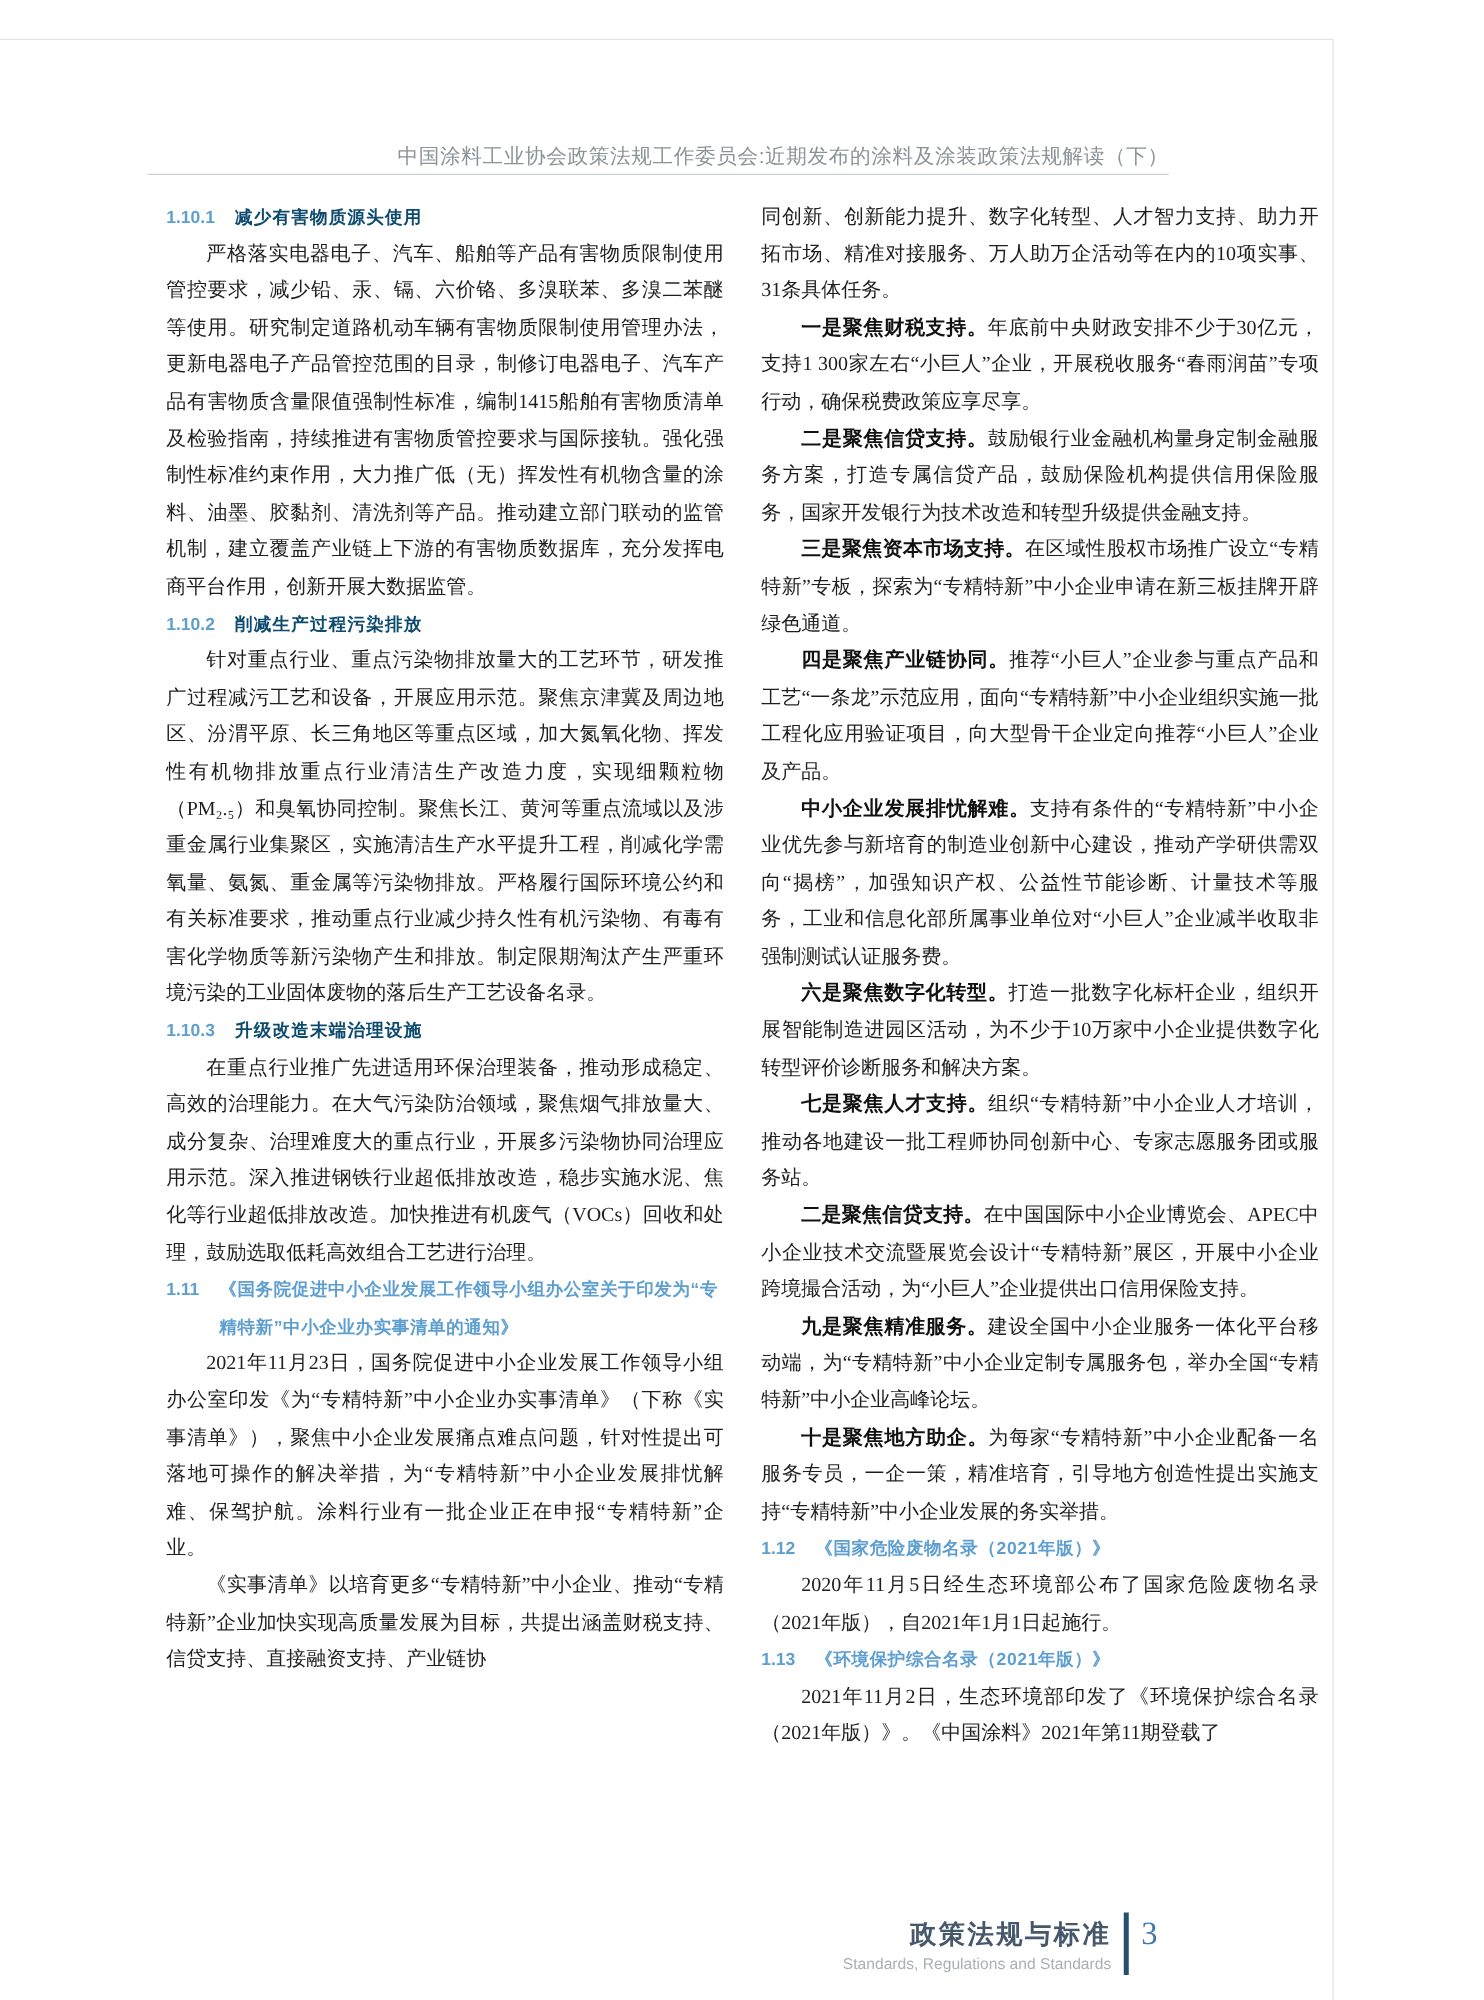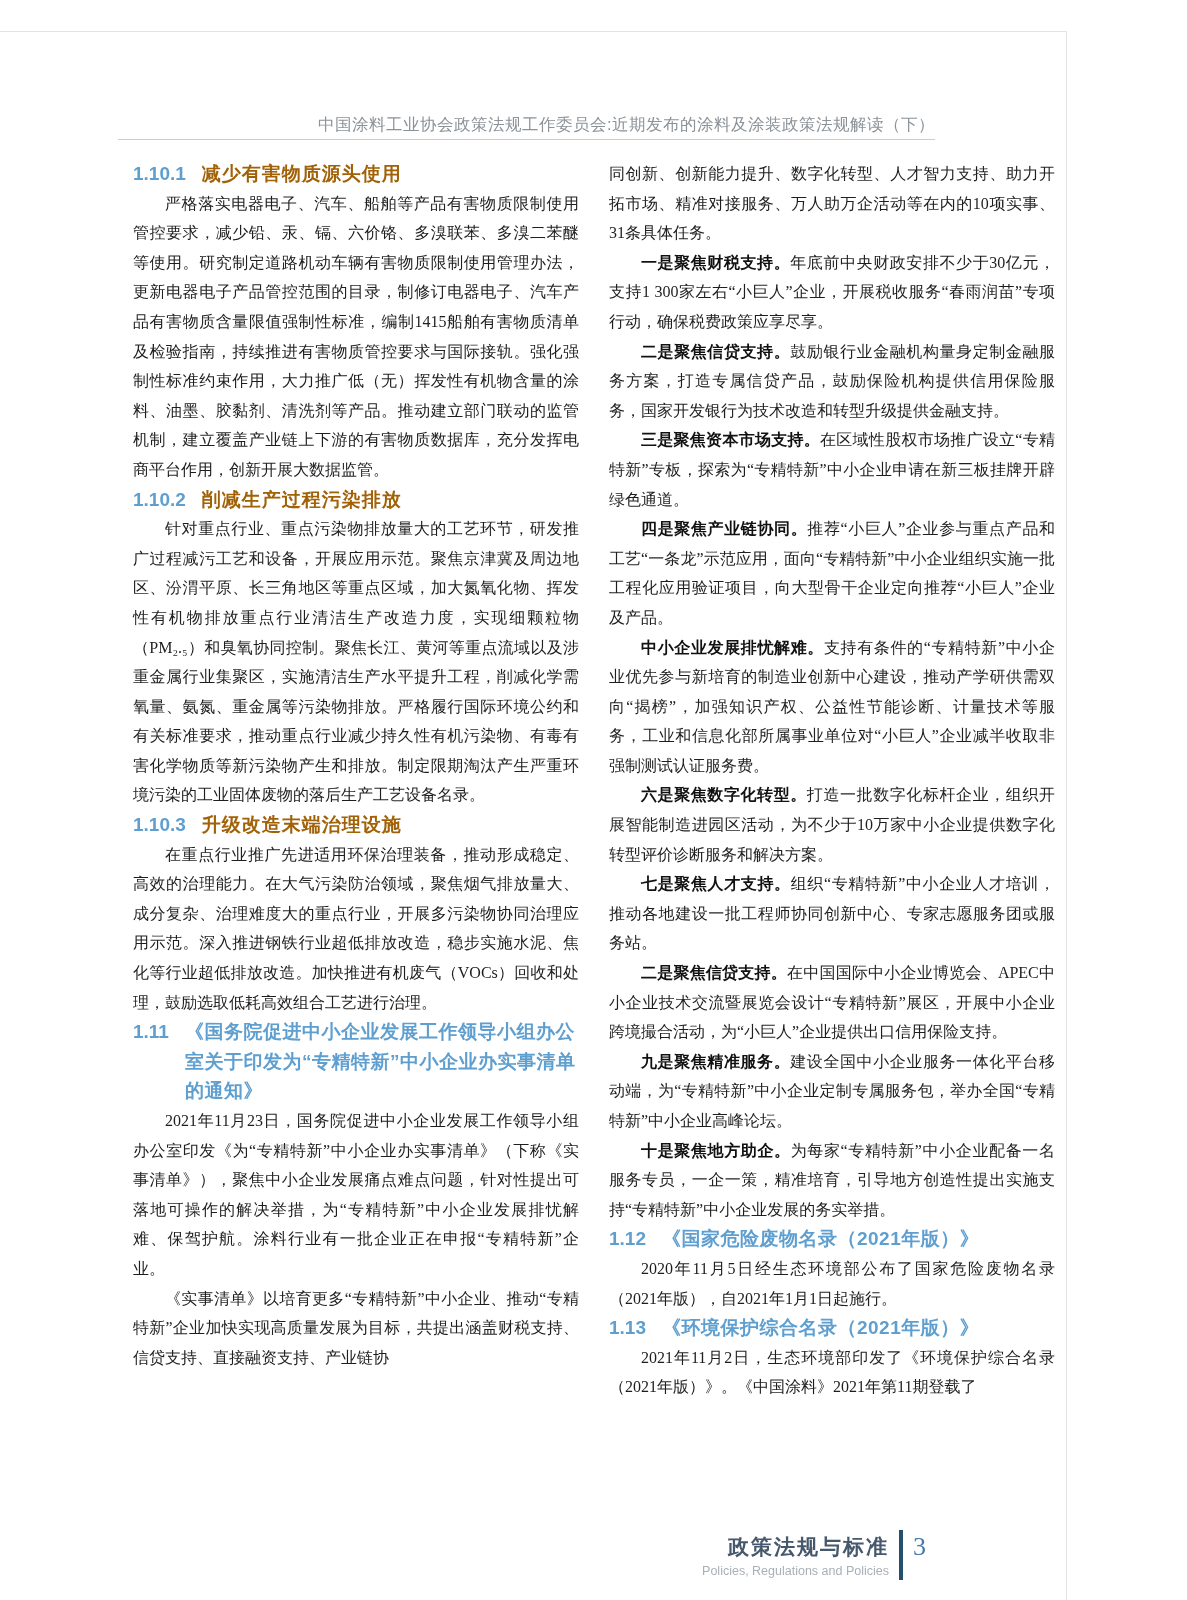"1.10.1" h2.sec, h3.sec { font-size: 19px -> 14px }
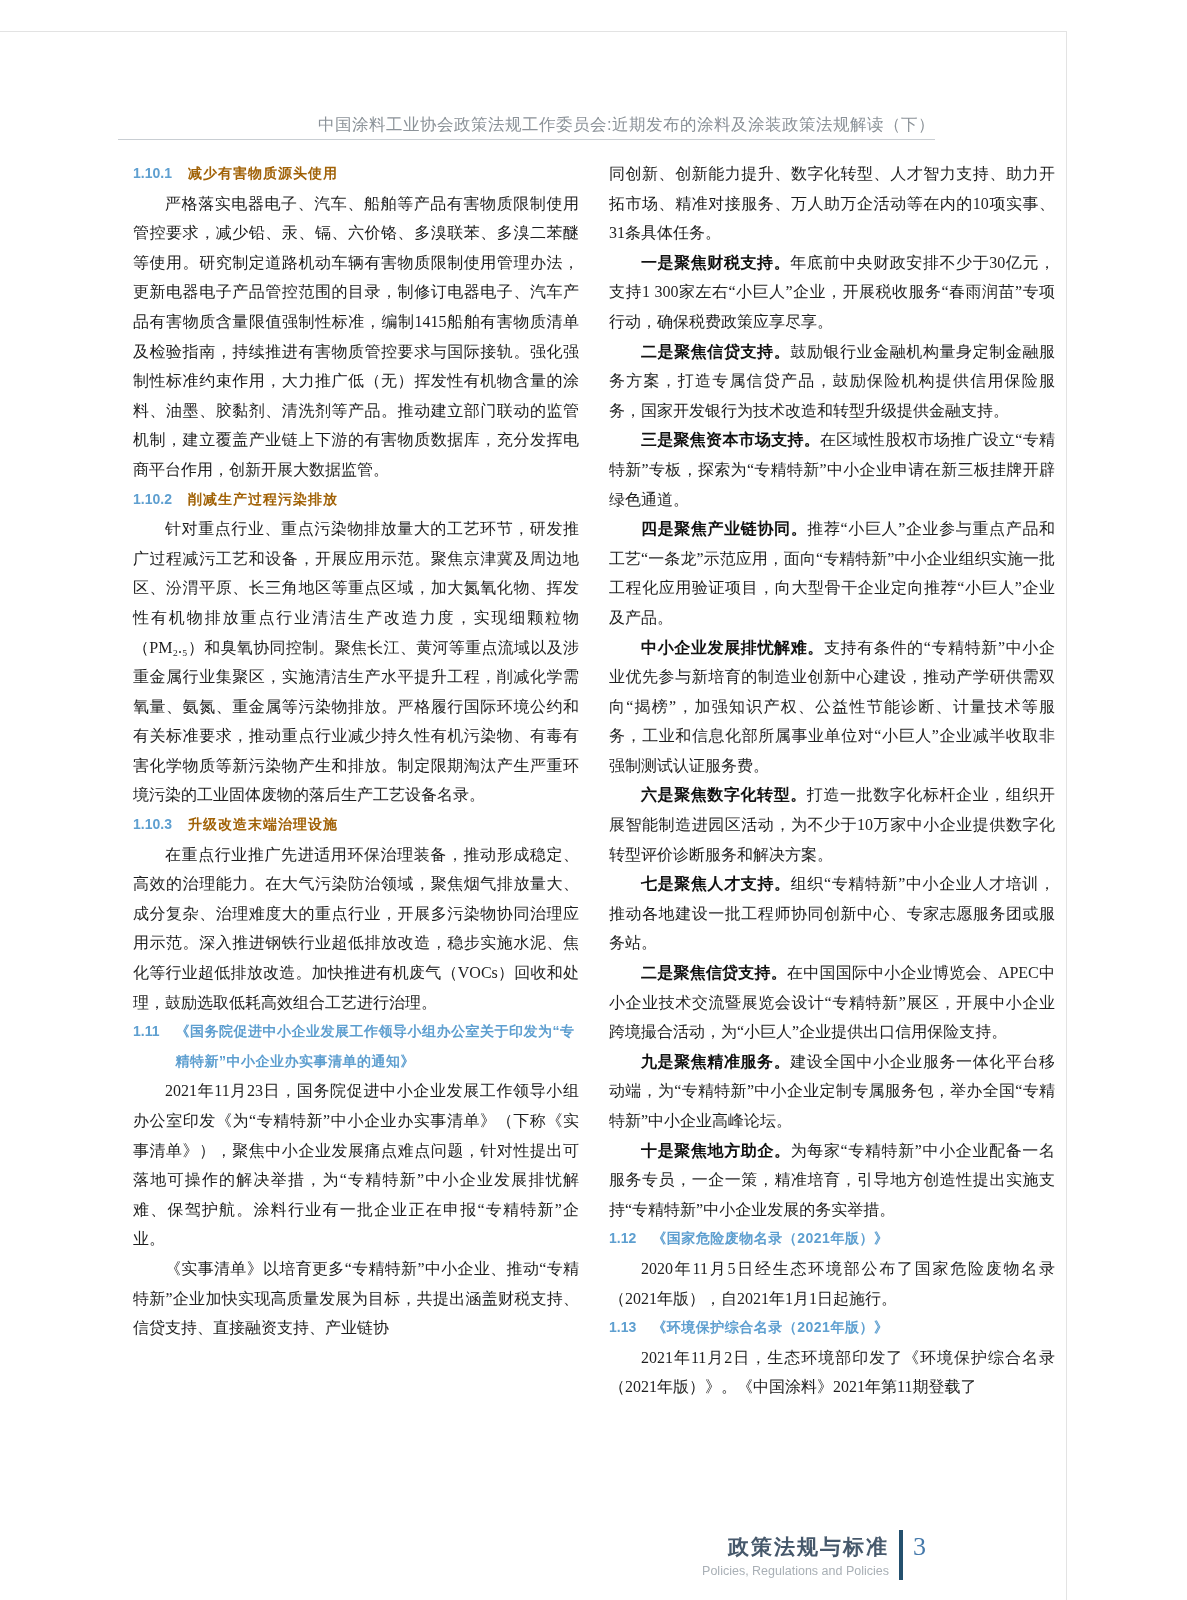"减少有害物质源头使用" h3.sec .t { color: #a16207 -> #0c4a6e }
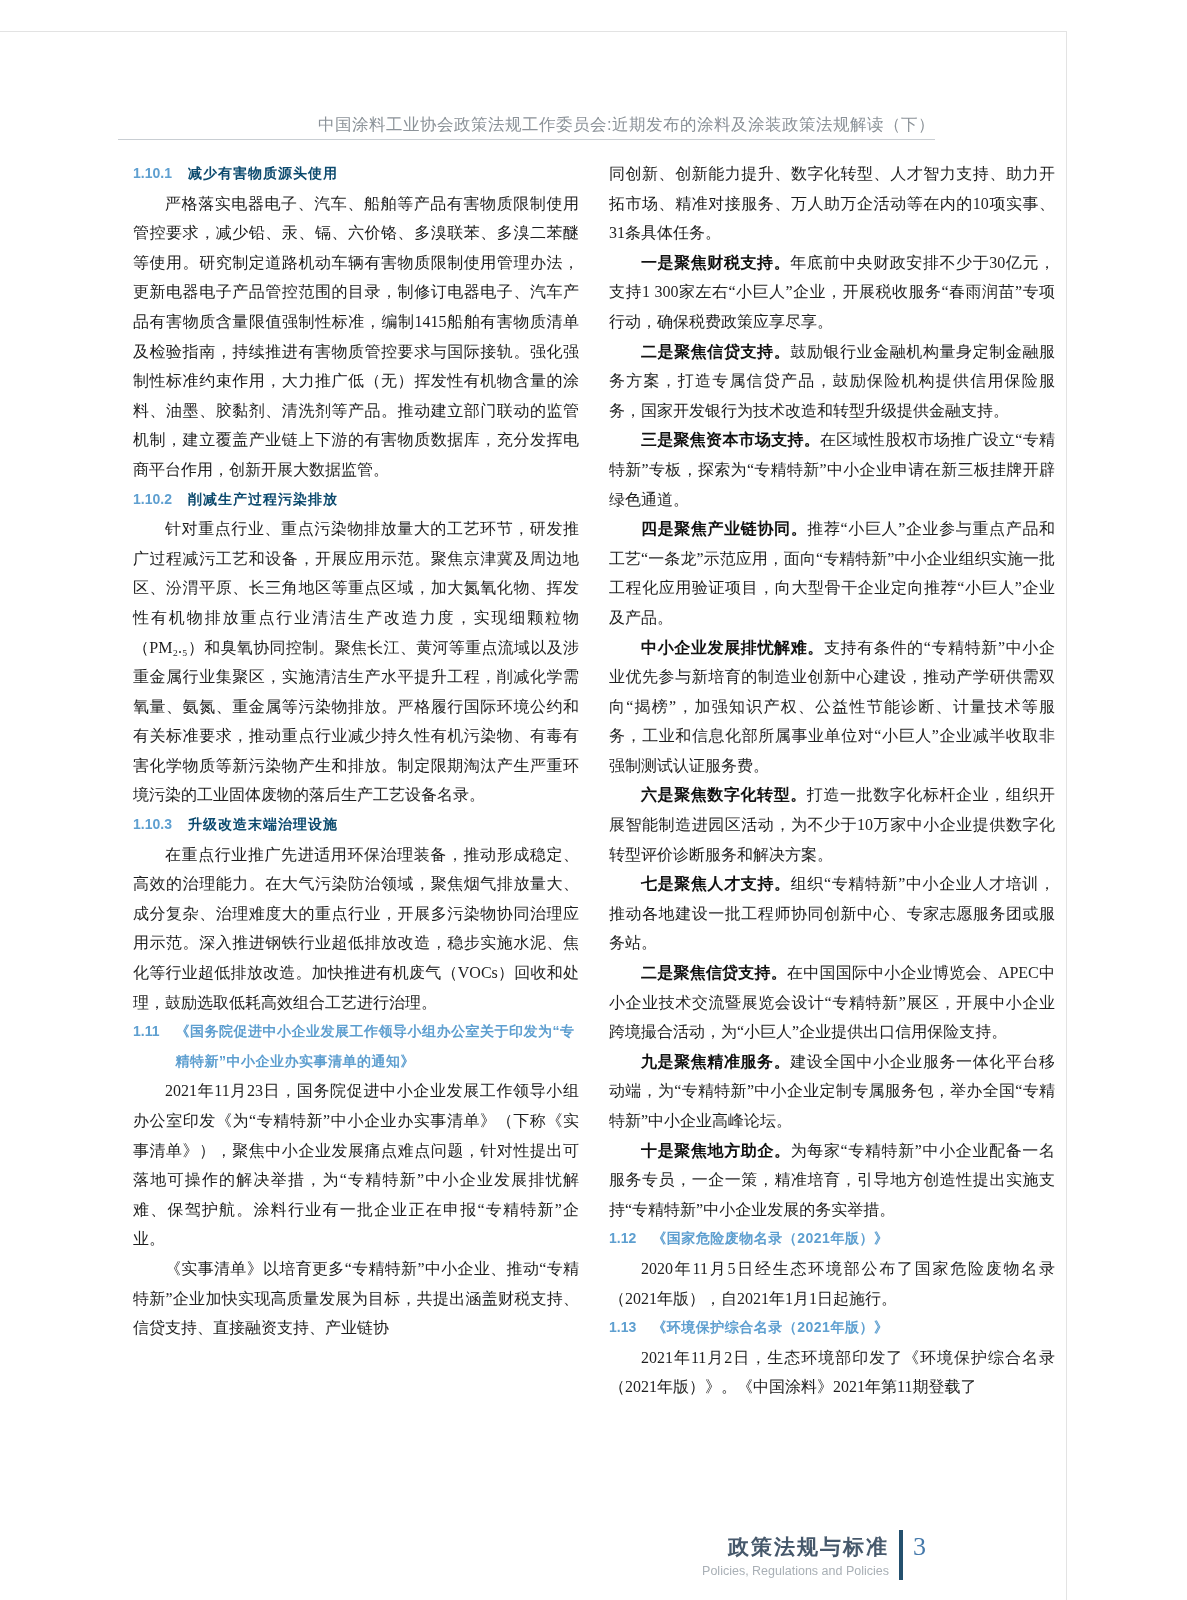"Policies, Regulations and Policies" div.f-en { text: Policies, Regulations and Policies -> Standards, Regulations and Standards }
